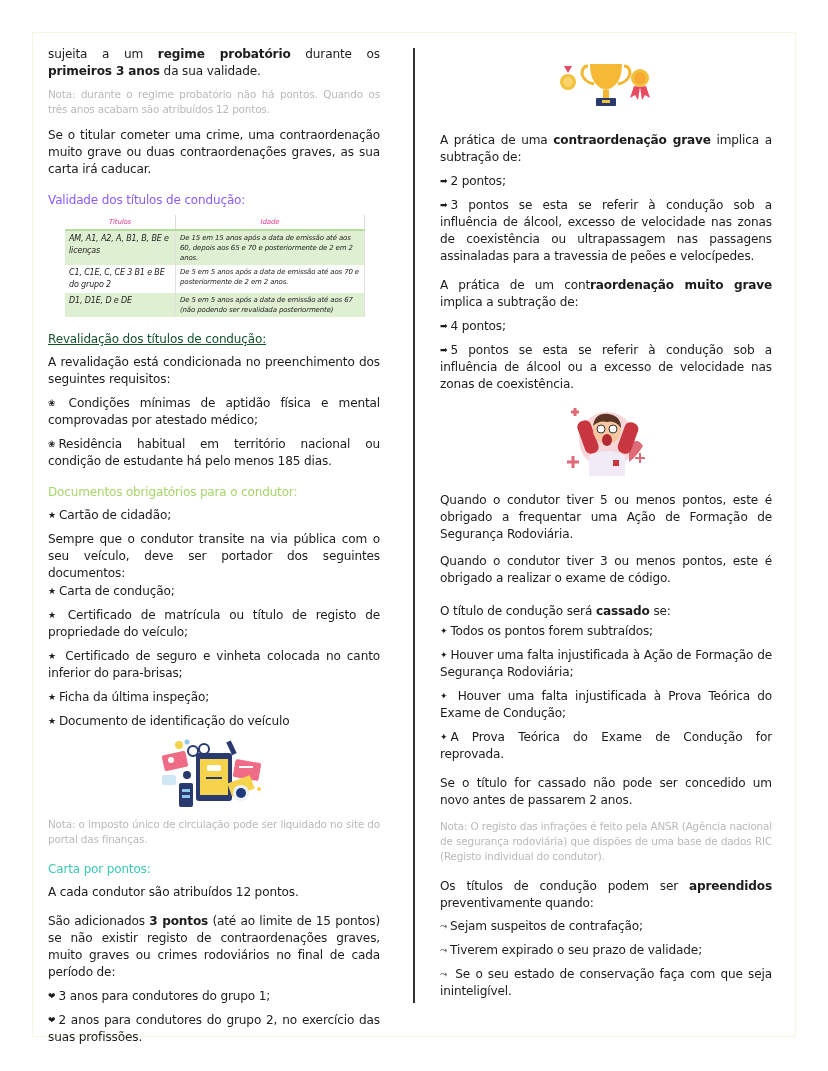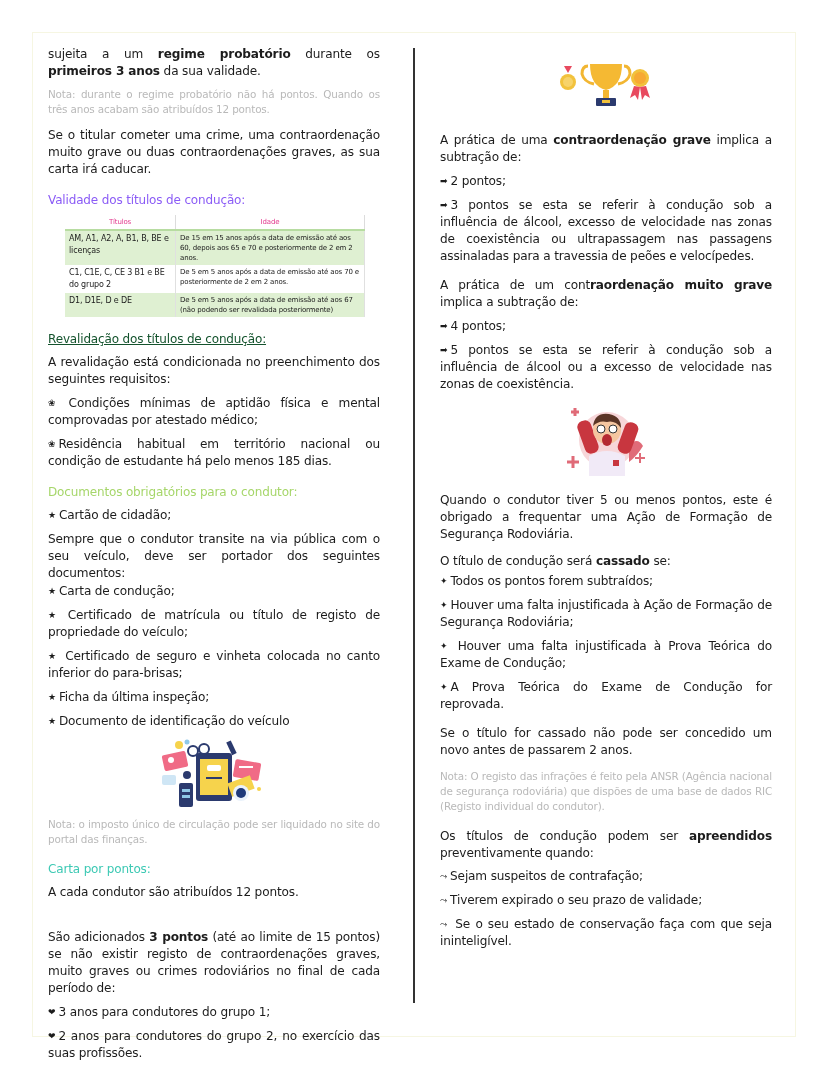"Títulos" .tbl { font-style: none -> italic }
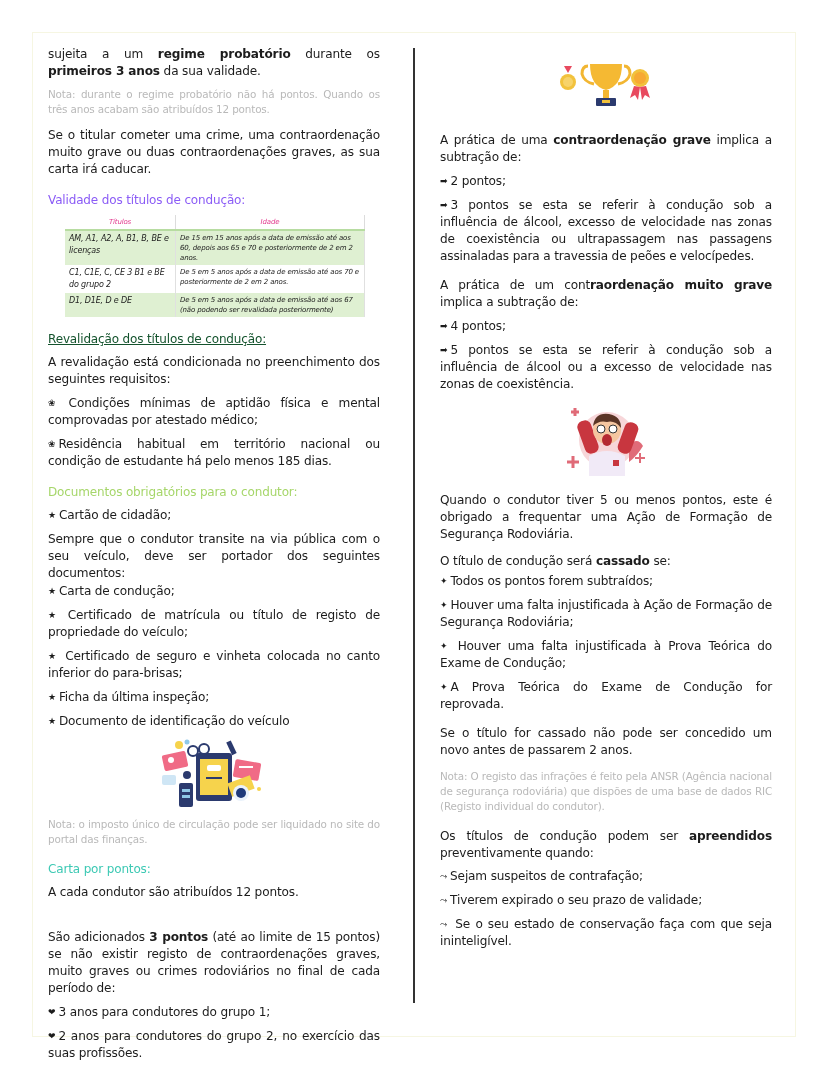"Quando o condutor tiver 3" p { html: none -> <p>Quando o condutor tiver 3 ou menos pontos, este é obrigado a realizar o exame de código.</p> }
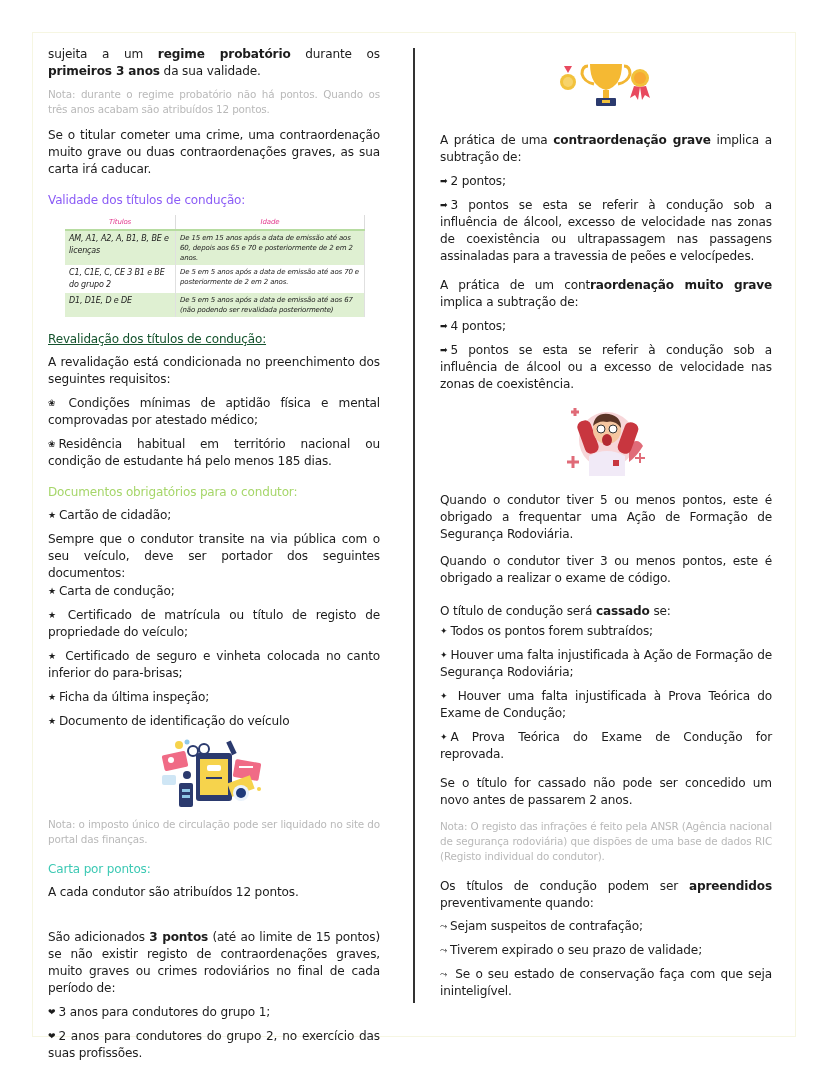"A cada condutor são atribuídos" p { margin-bottom: 28px -> 12px }
